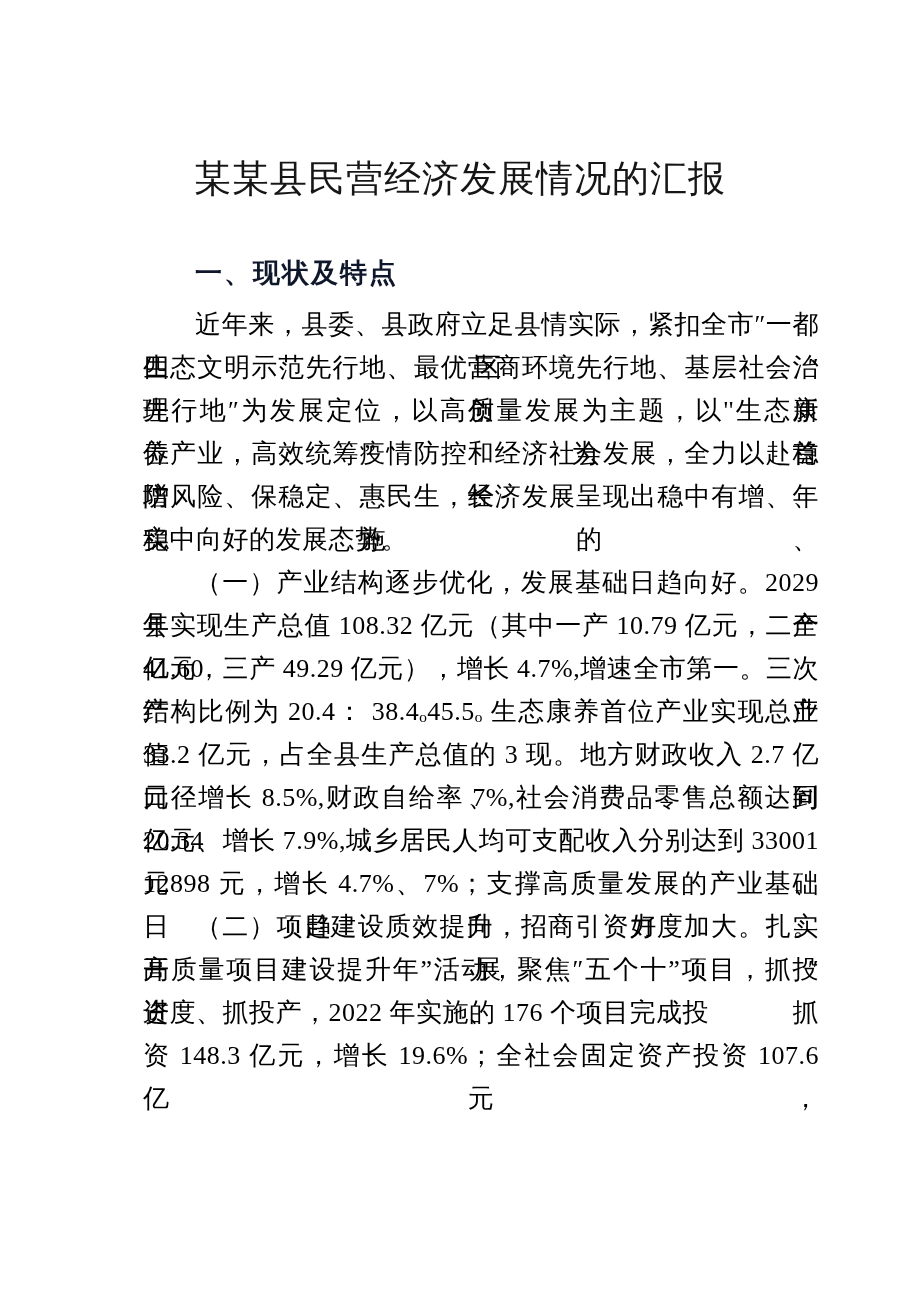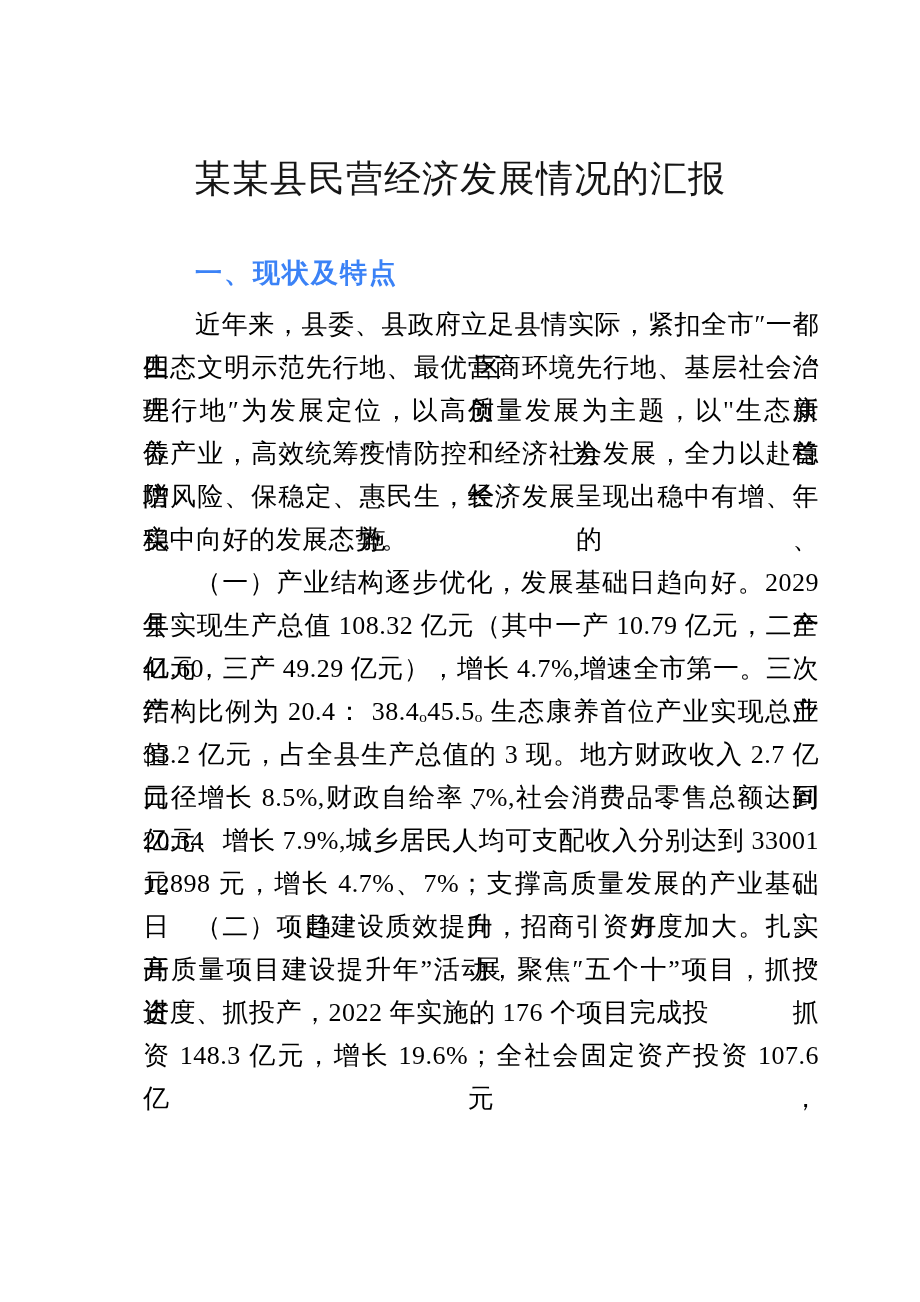"一、现状及特点" .section-heading { color: #3b82f6 -> #0f172a }
